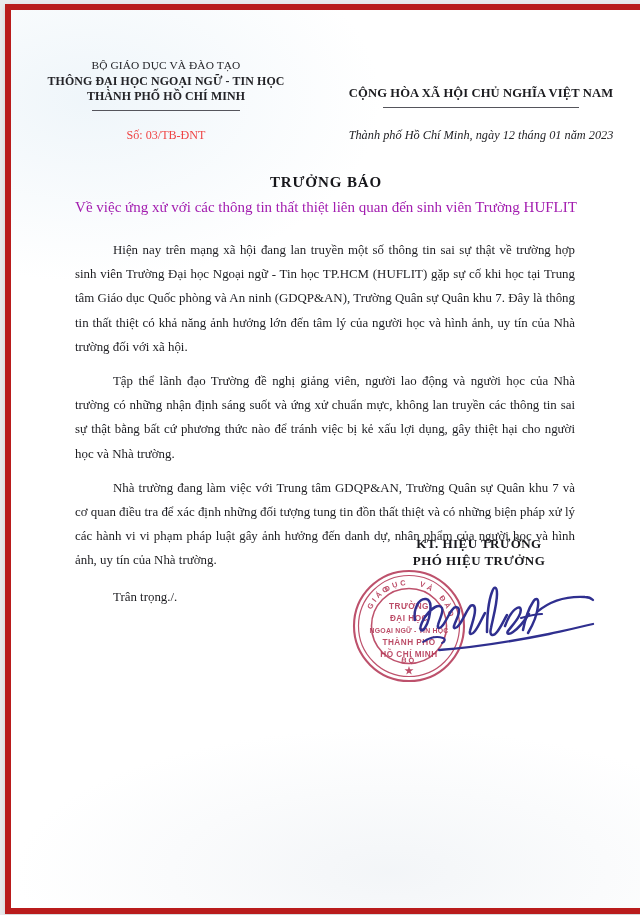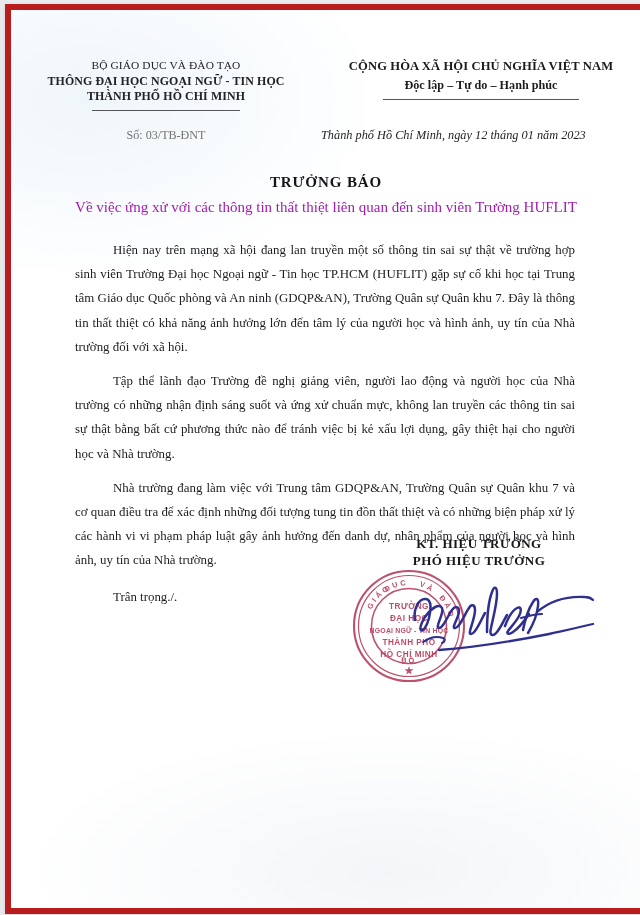"CỘNG HÒA XÃ HỘI CHỦ" .nation-line { margin-top: none -> 27px }
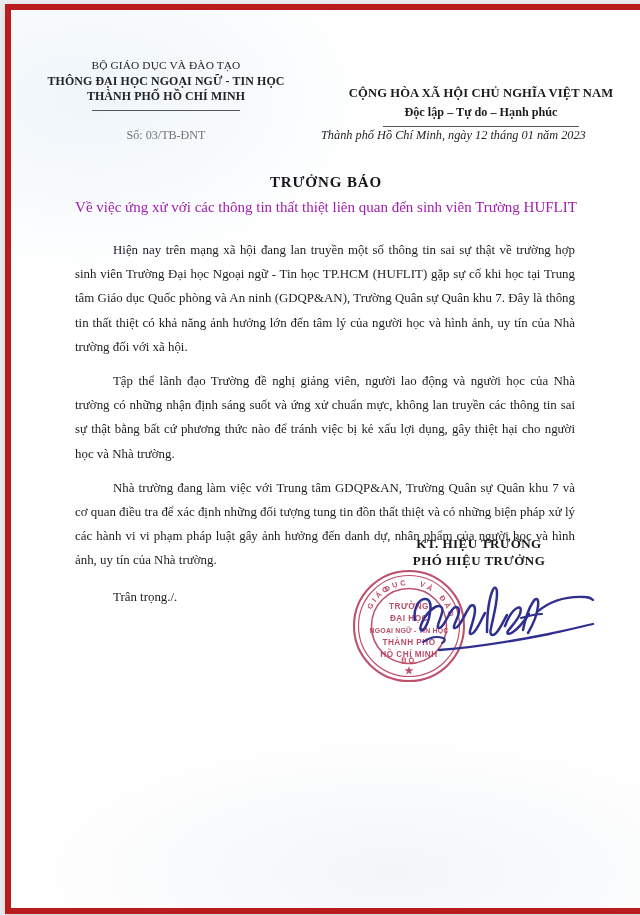"Độc lập – Tự do" div { html: <div> <span>Độc lập – Tự do – Hạnh phúc</span> </div> -> none }
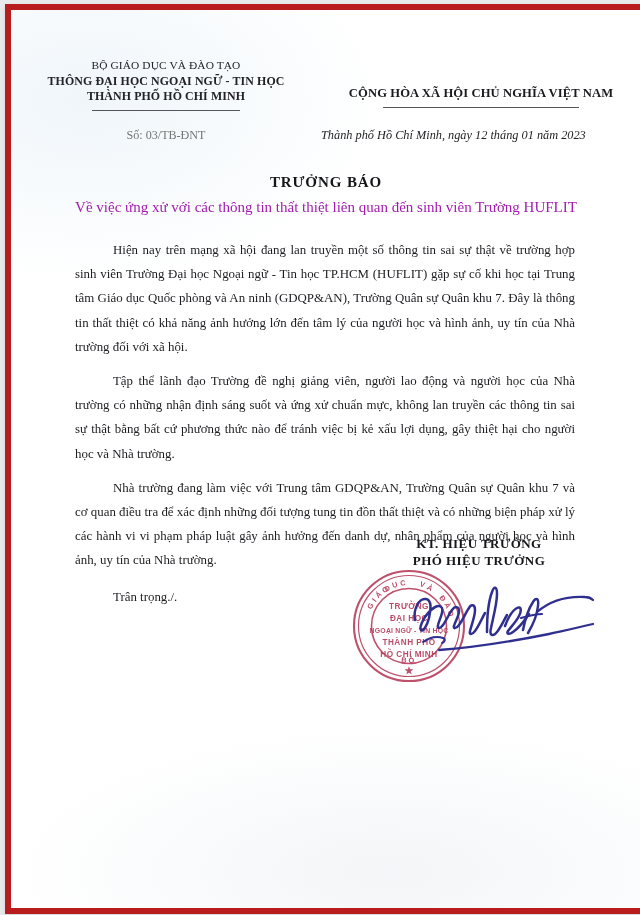"Số: 03/TB-ĐNT" #doc-number { color: #737373 -> #ef4444 }
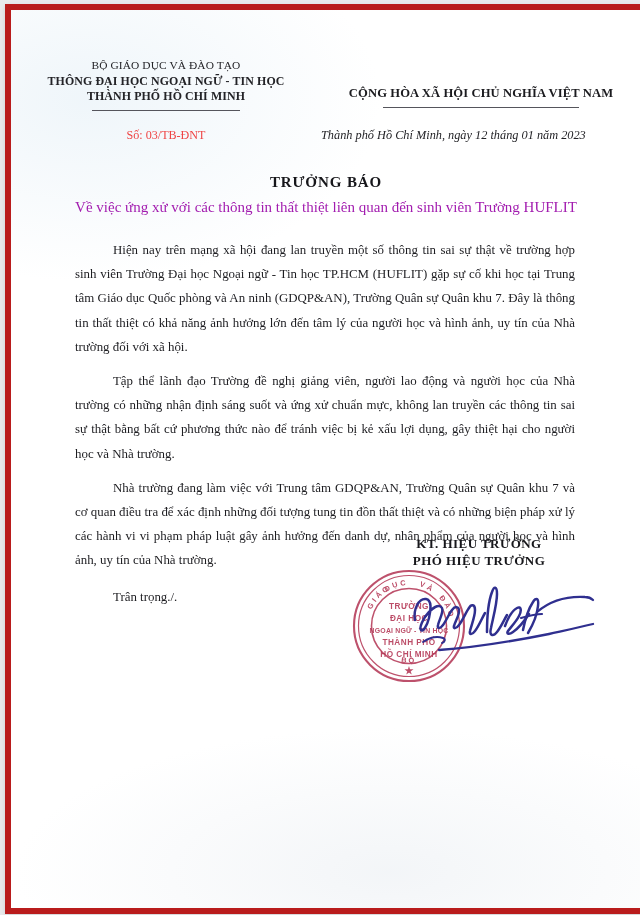"Thành phố Hồ Chí Minh," #doc-place-date { text-align: none -> center }
